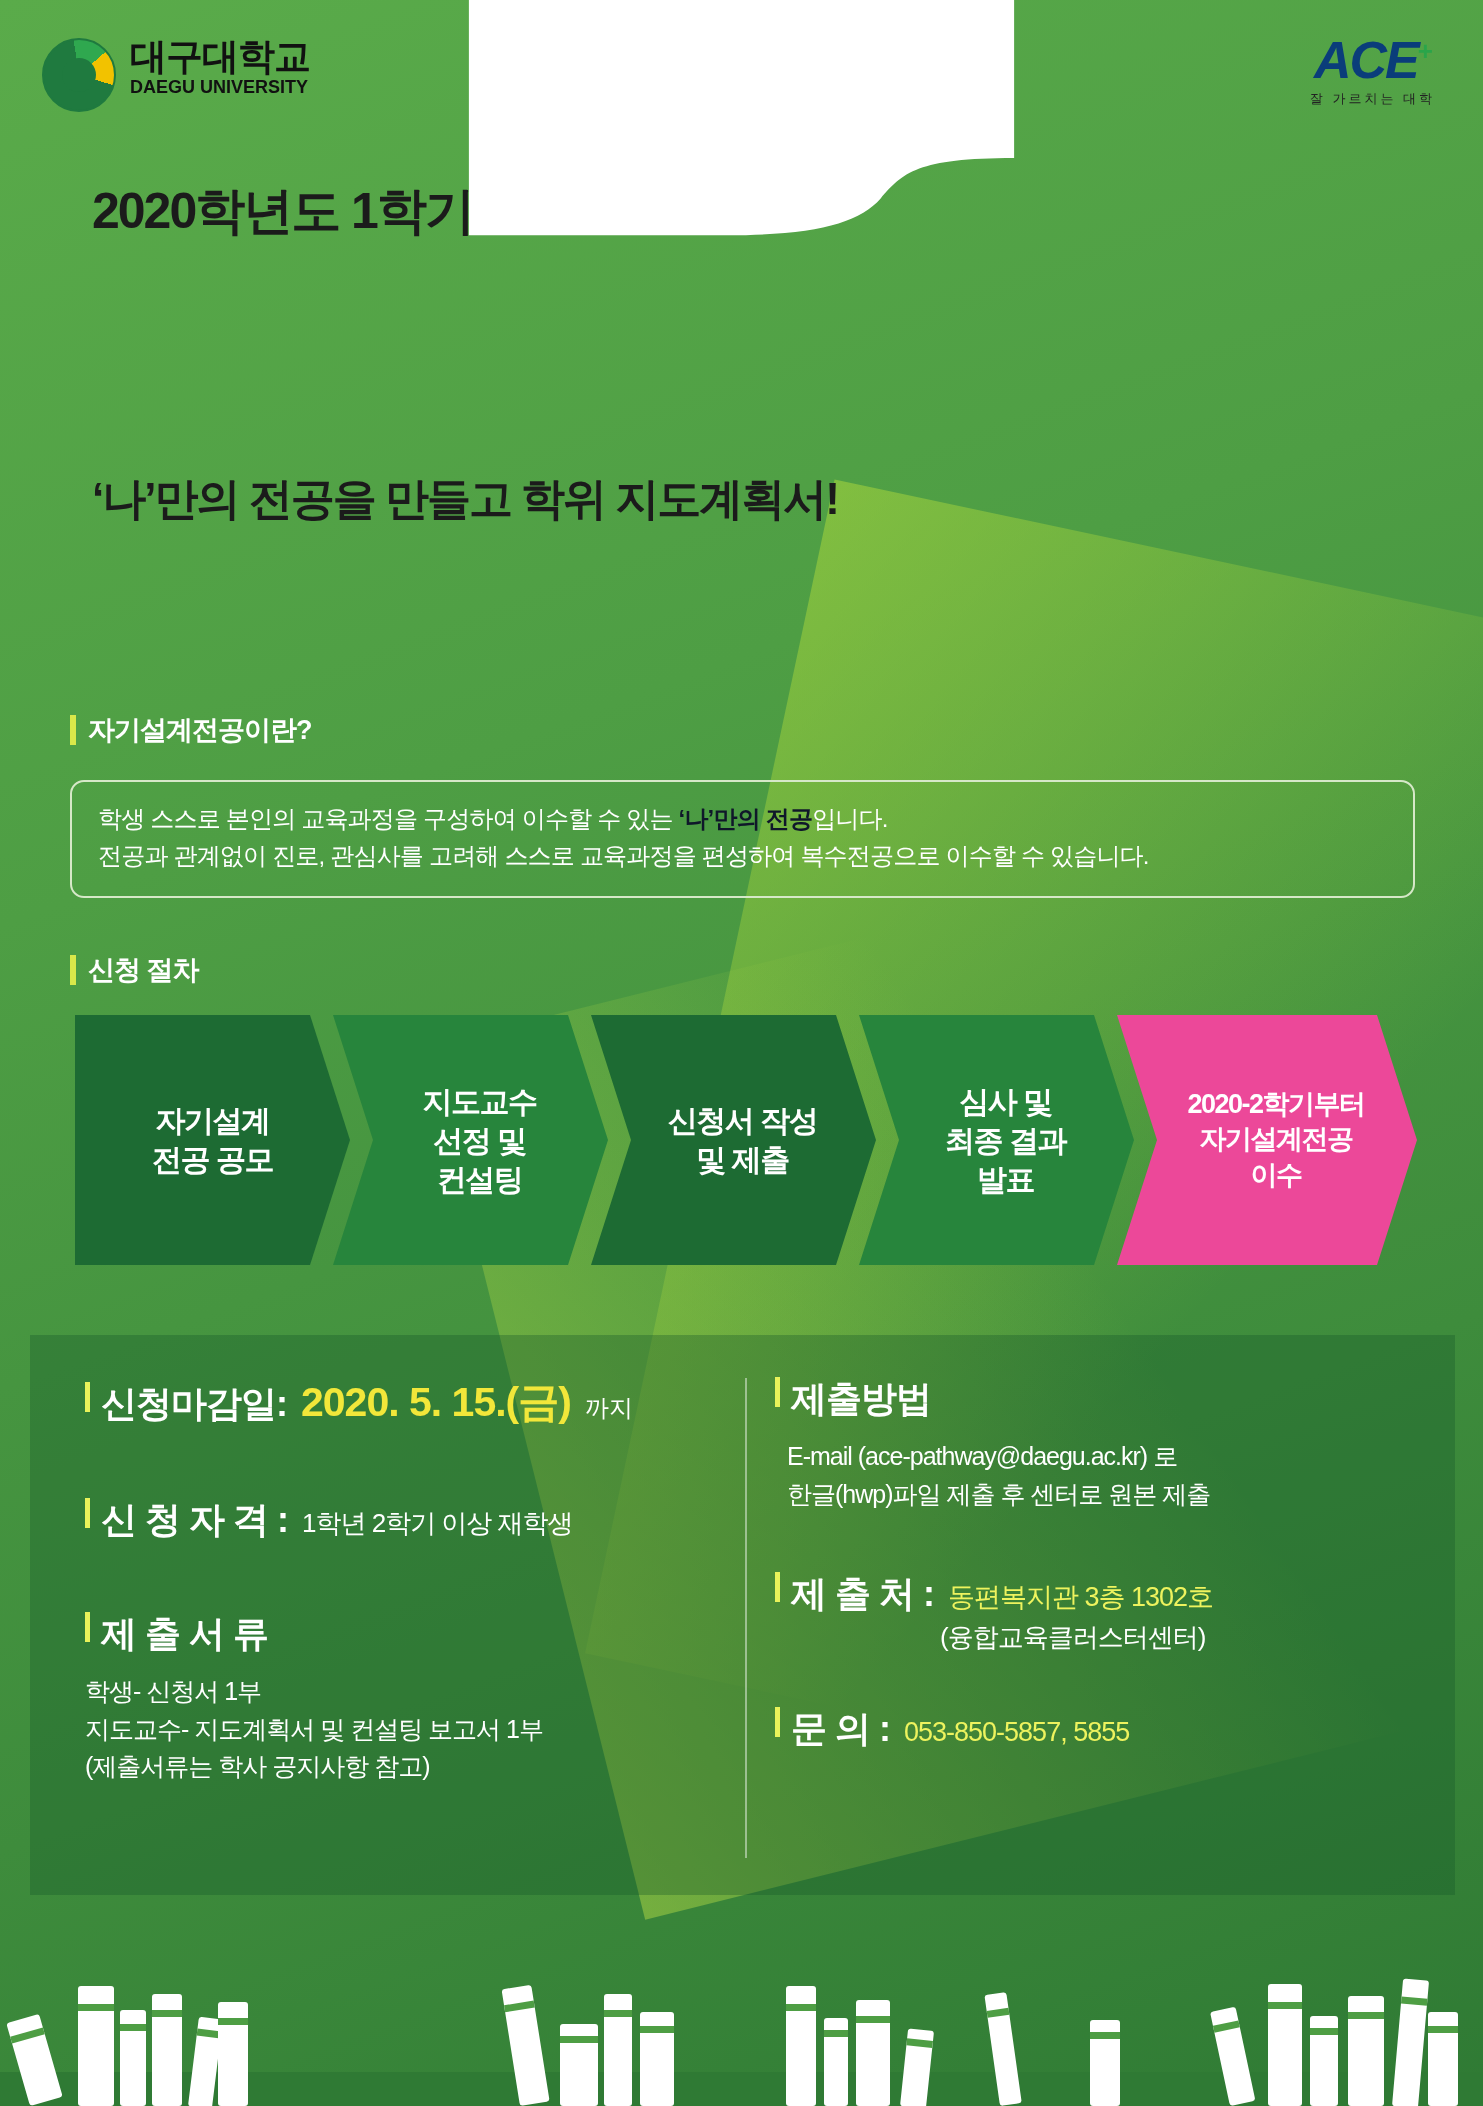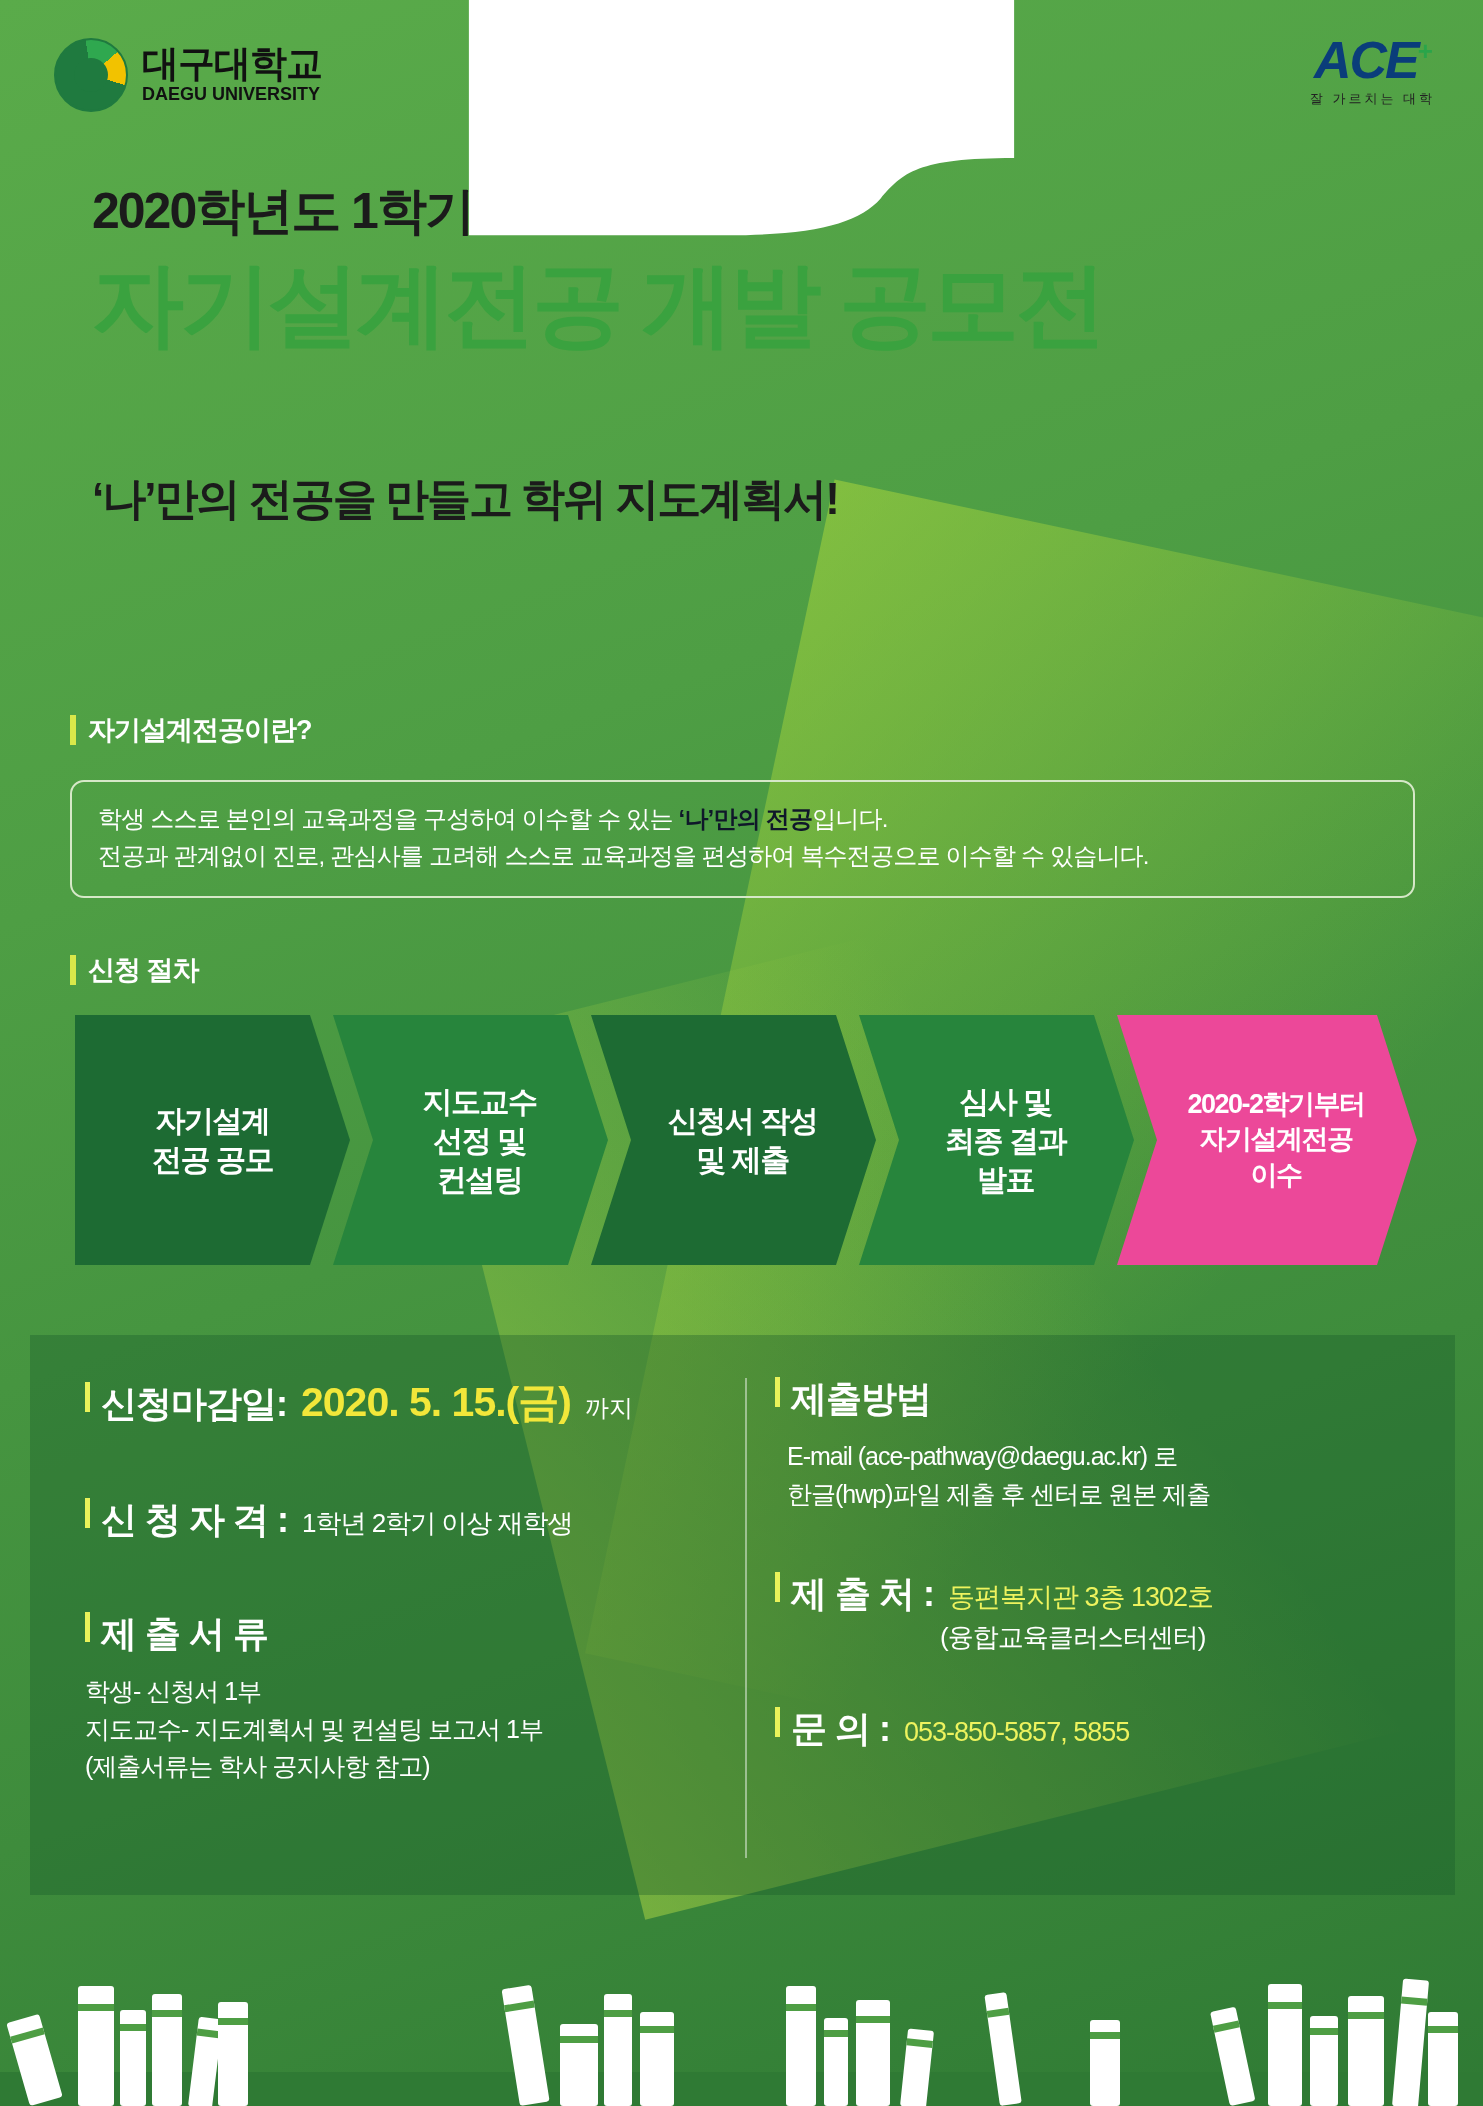"대구대학교" .logo-left { align-items: center -> flex-start; left: 54px -> 42px }
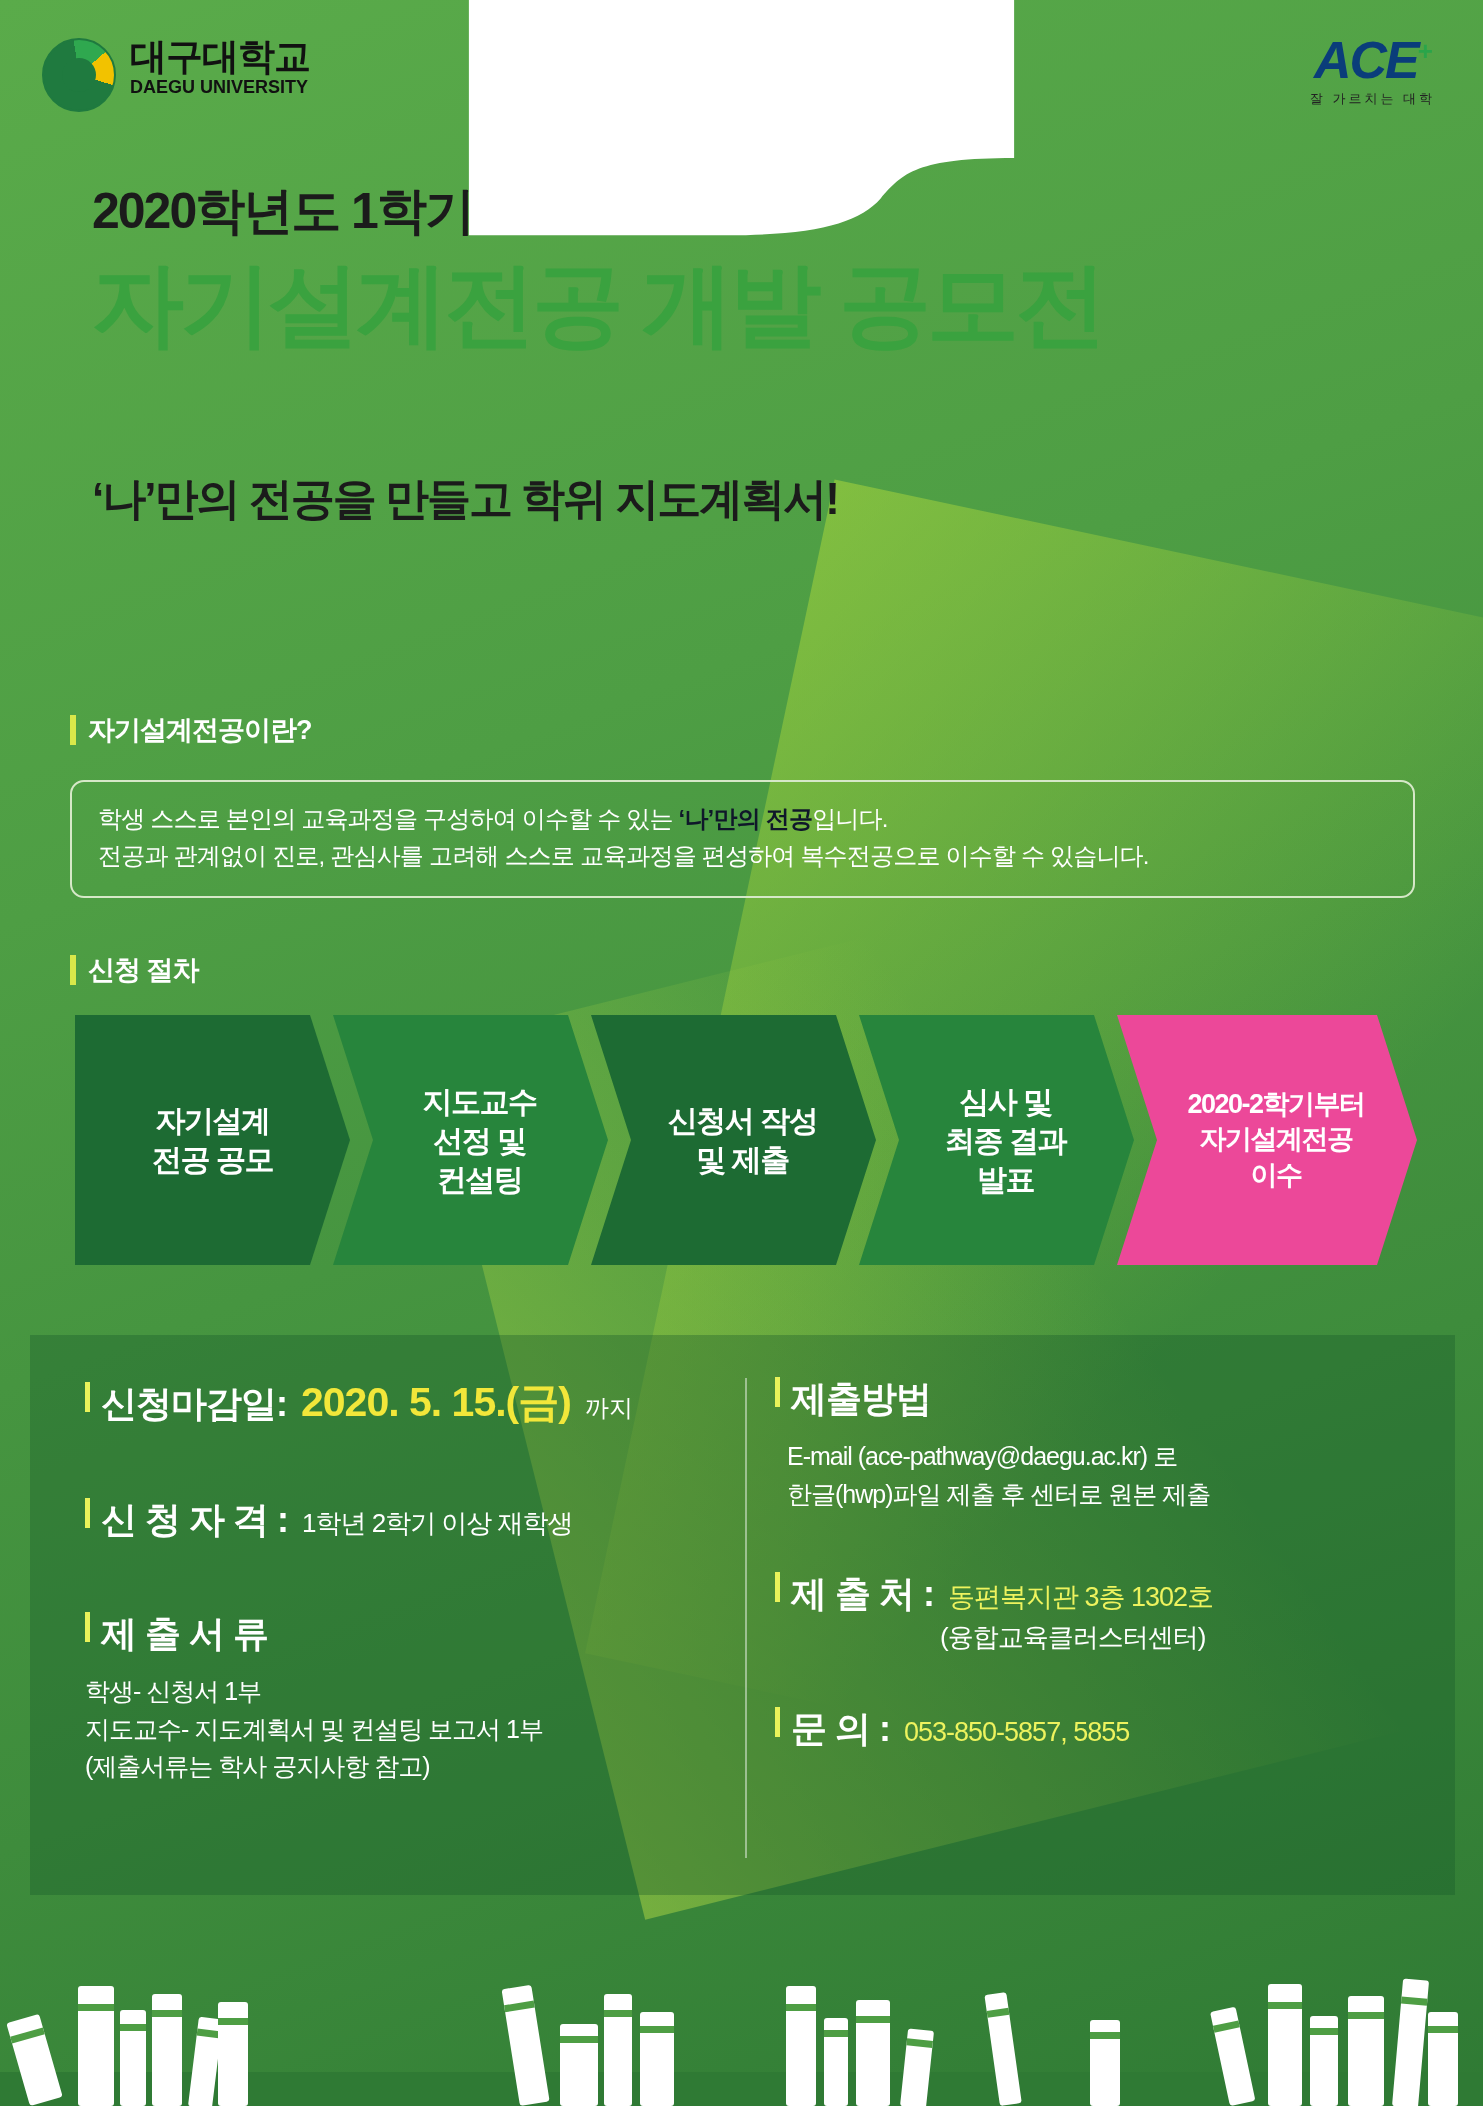"자기설계전공 개발 공모전" div.t-main { html: <div>자기설계전공 개발 공모전</div> -> none }
